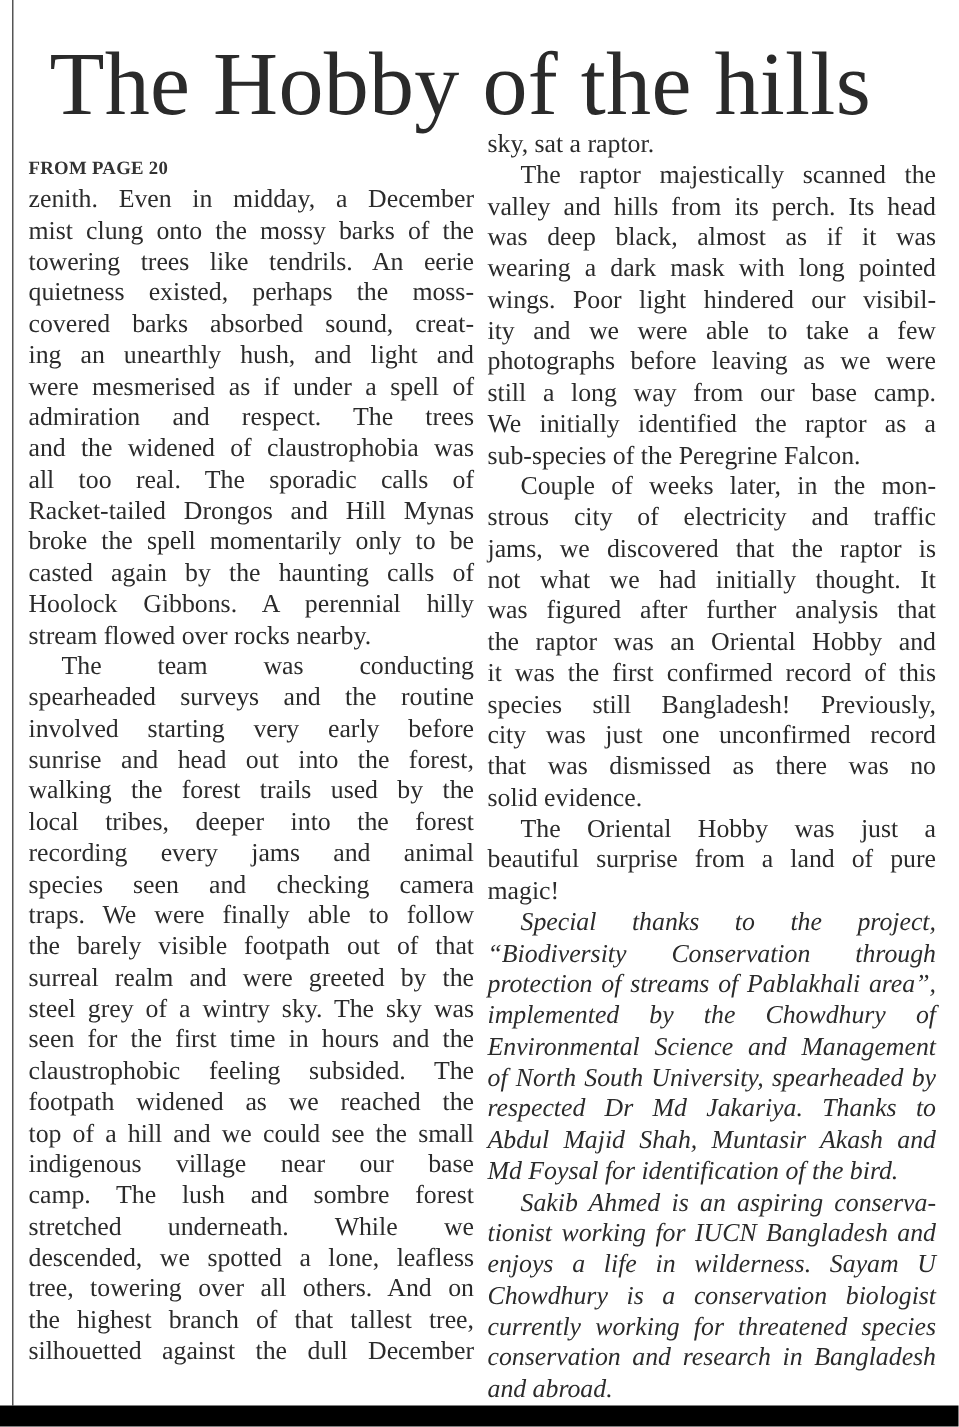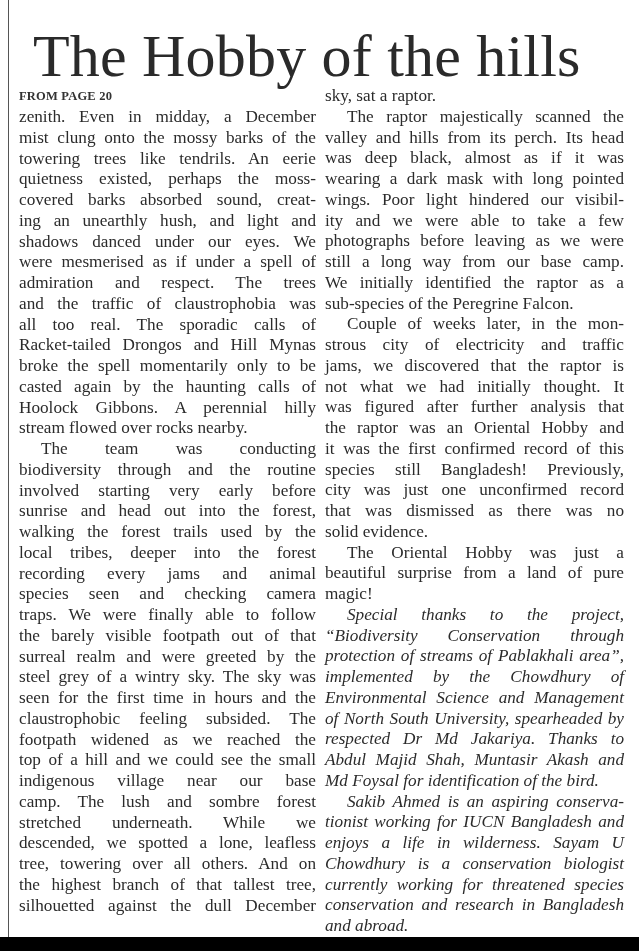"FROM PAGE 20" .kicker { margin-top: none -> 16px }
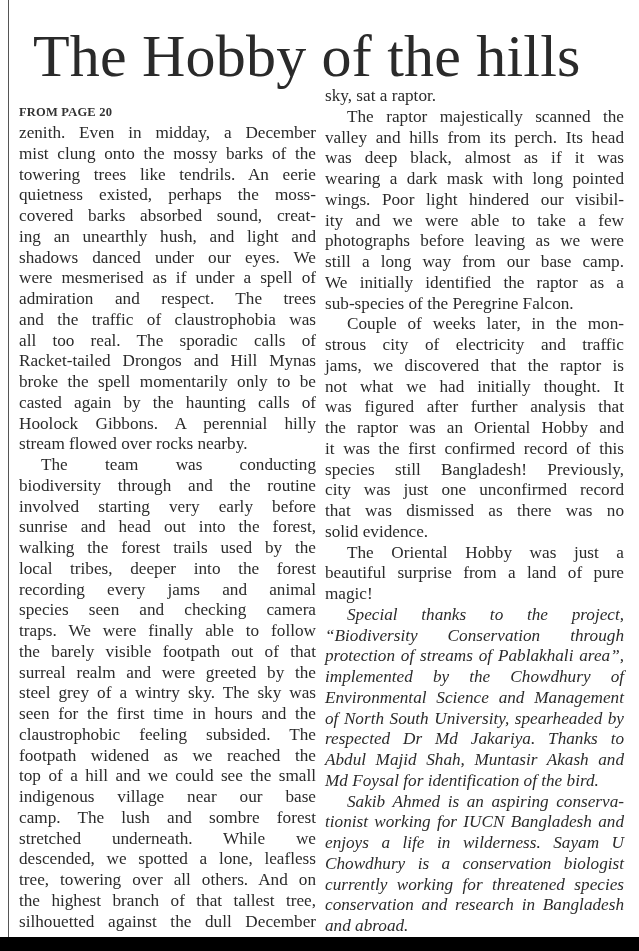"shadows danced under our eyes." span.line { html: <span>shadows danced under our eyes. We</span> -> none }
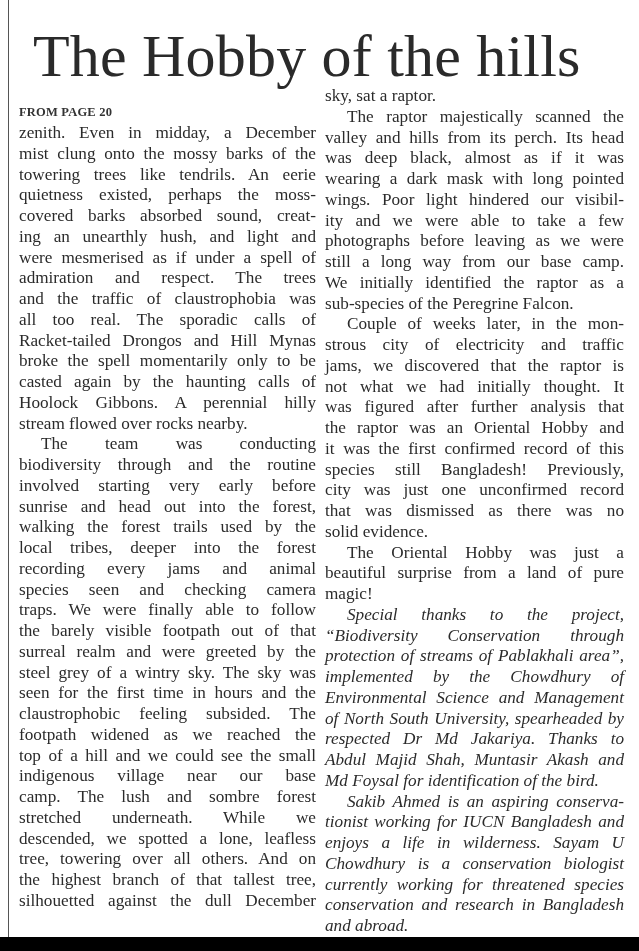"and the traffic of claustrophobia" span.line { text: traffic -> widened }
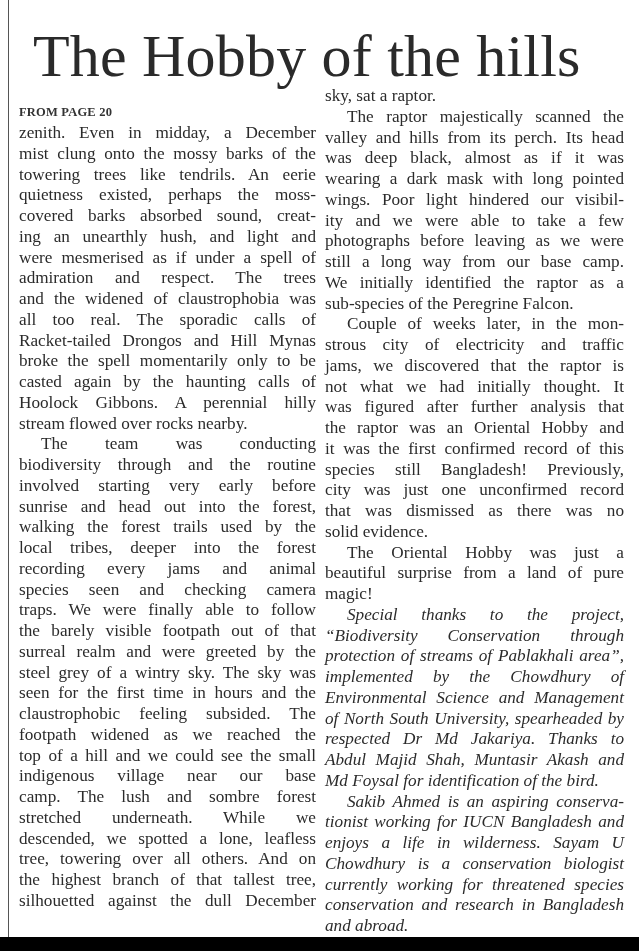"biodiversity through and the routine" span.line { text: biodiversity through -> spearheaded surveys }
